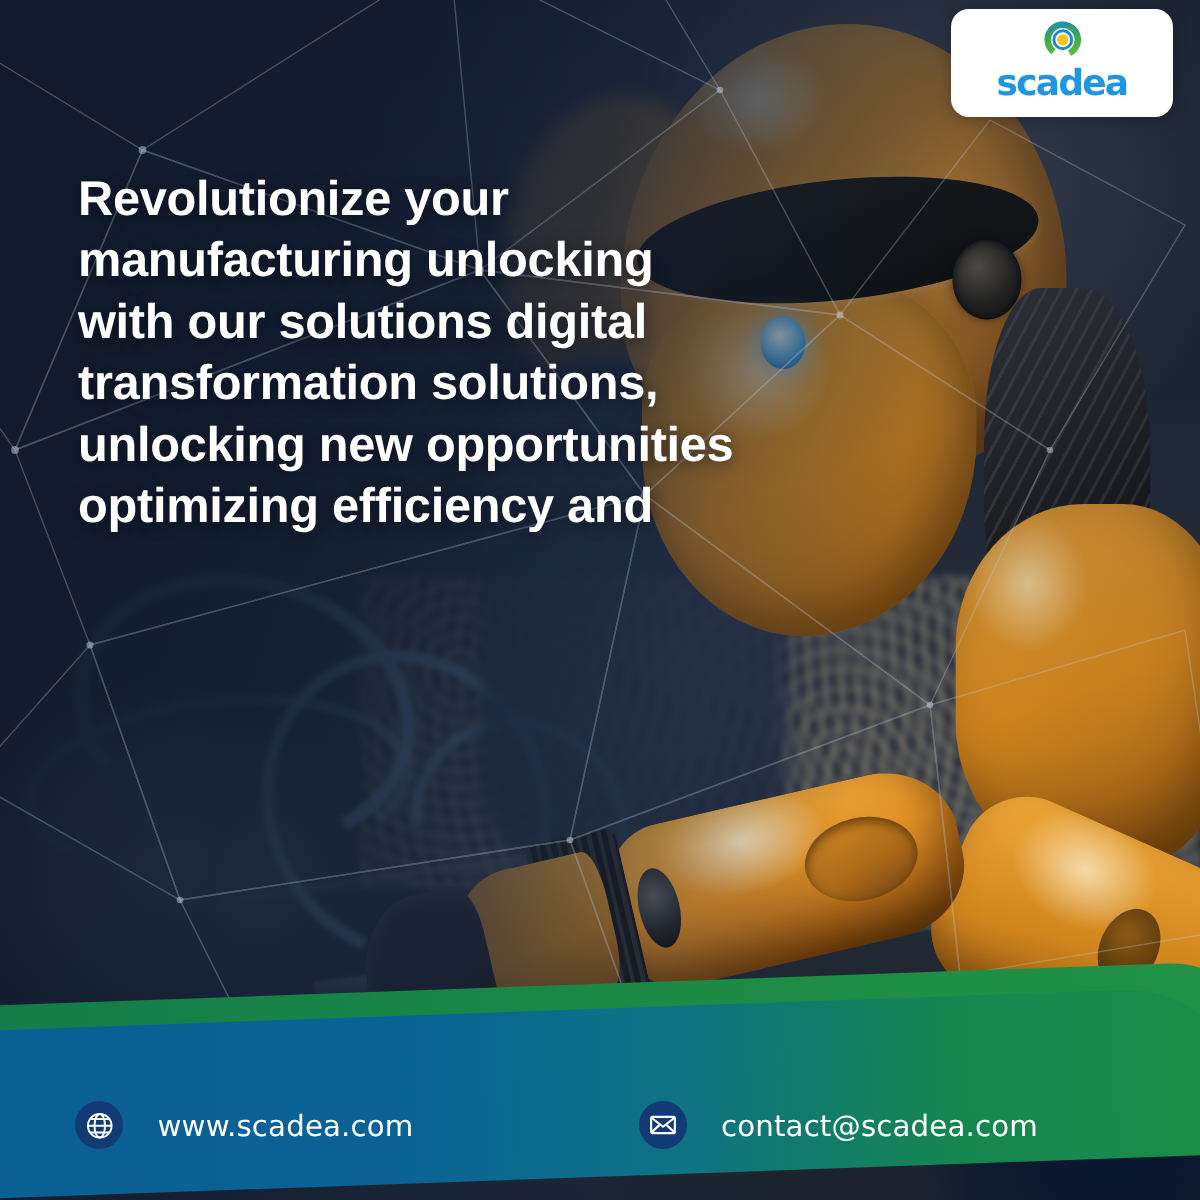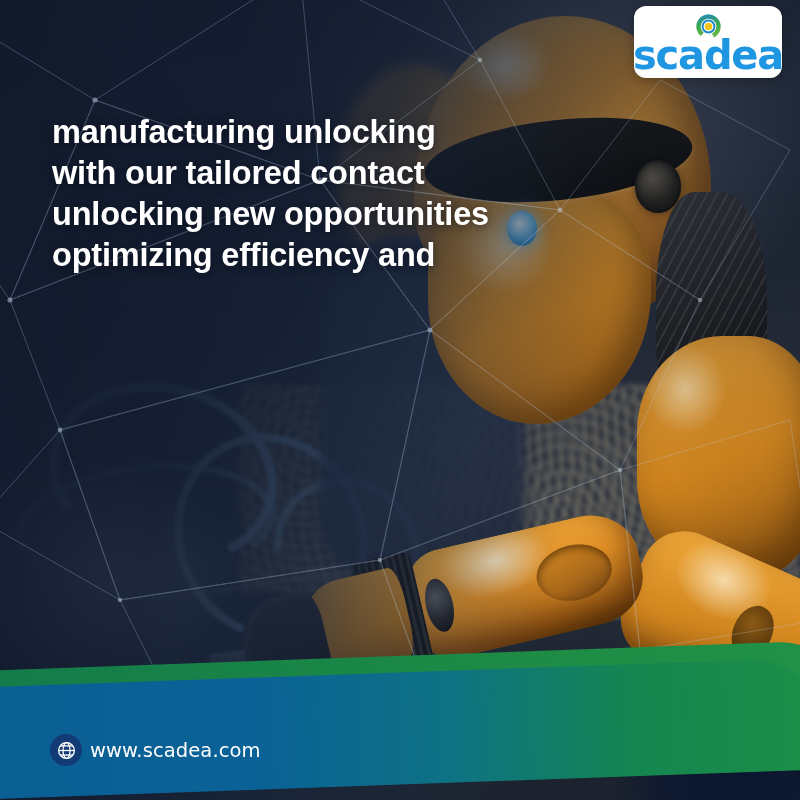"scadea" .logo-word { font-size: 40px -> 24px }
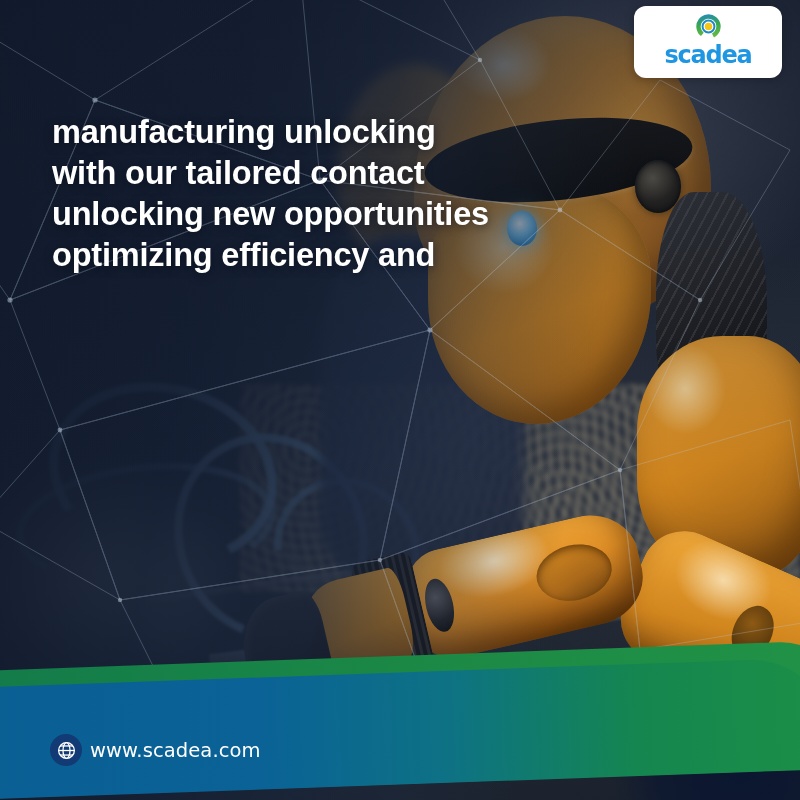"Revolutionize your" span { html: none -> <span>Revolutionize your</span> }
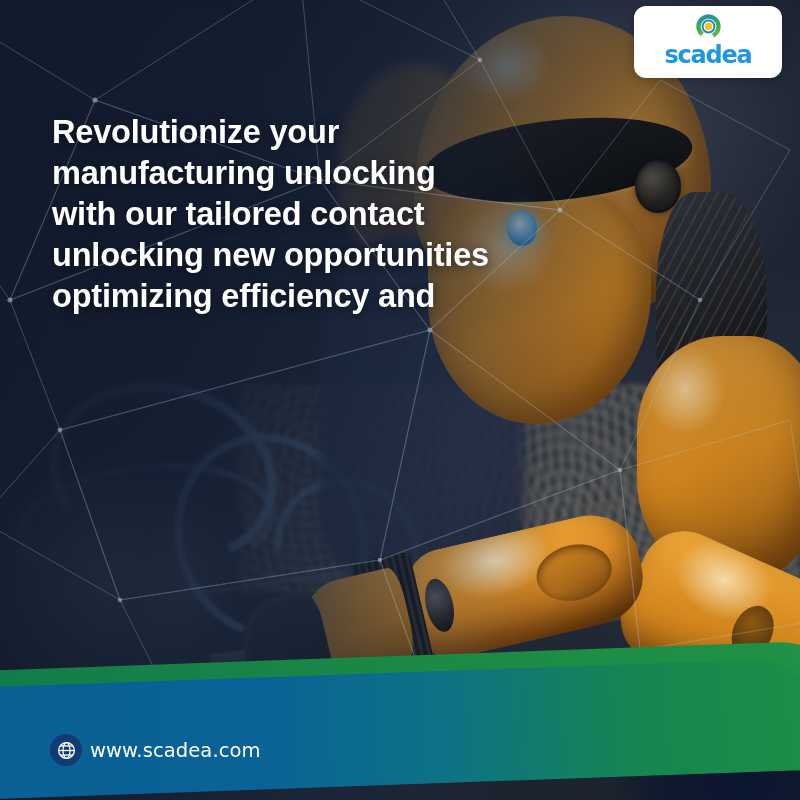"with our tailored contact" span { text: tailored contact -> solutions digital }
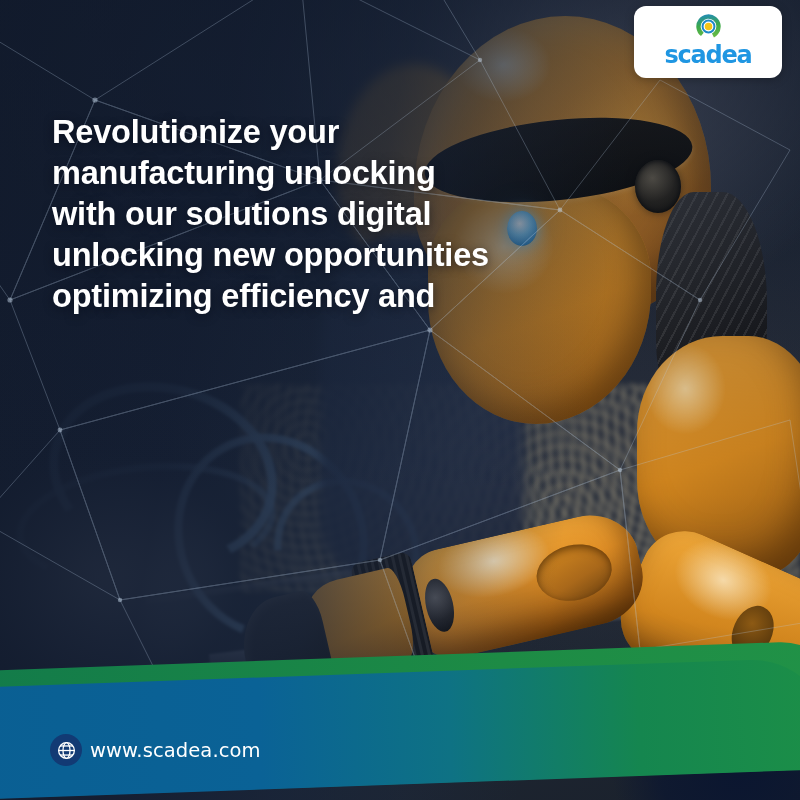"transformation solutions," span { html: none -> <span>transformation solutions,</span> }
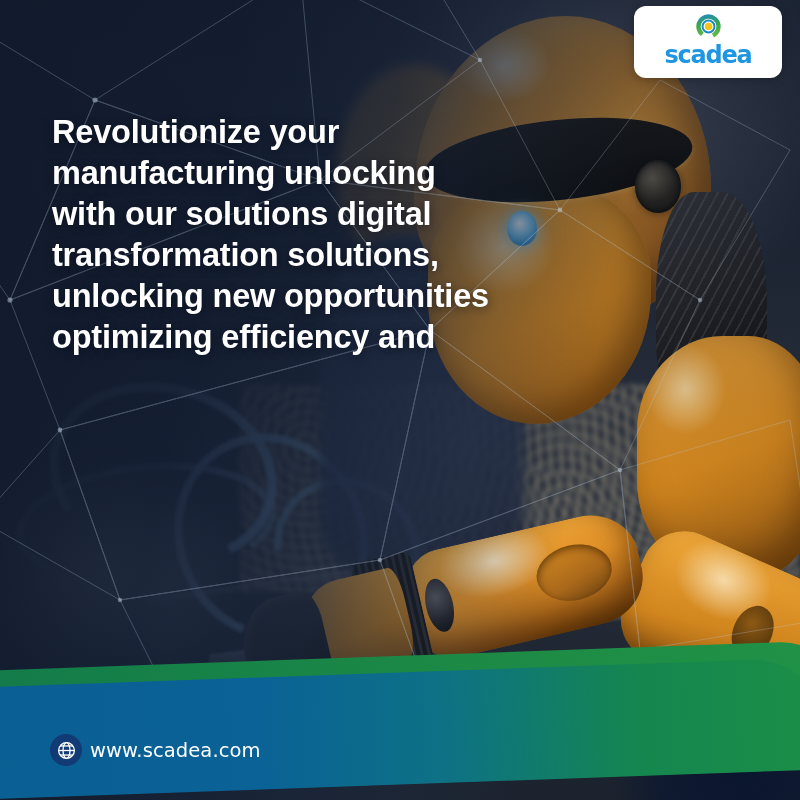"www.scadea.com" .contact { gap: 8px -> 23px }
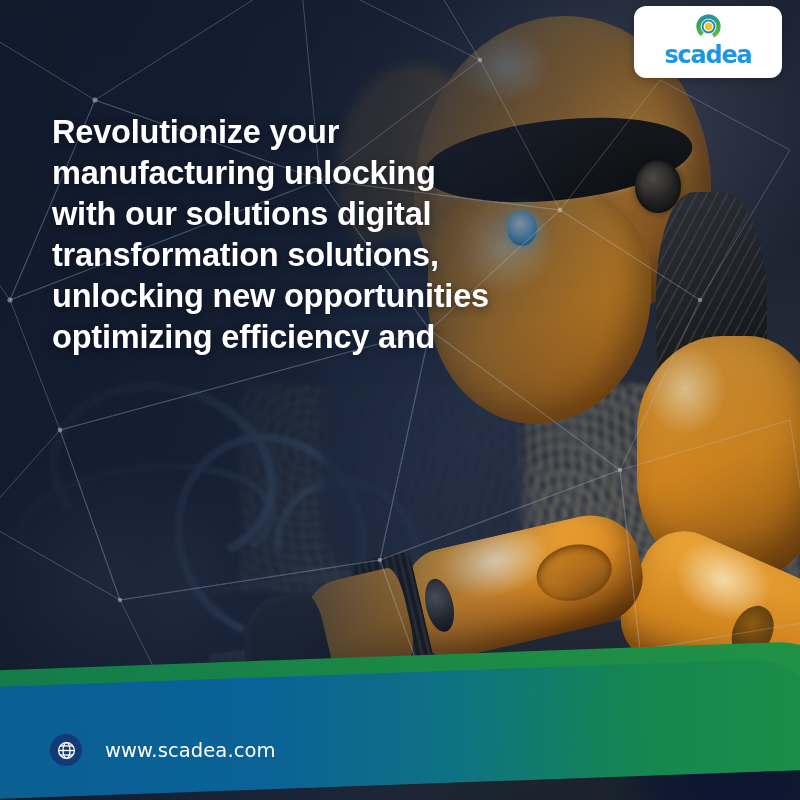"contact@scadea.com" div.contact { html: none -> <div> <span> <svg> <rect></rect> <path></path> <path></path> </svg> </span> <span>contact@scadea.com</span> </div> }
